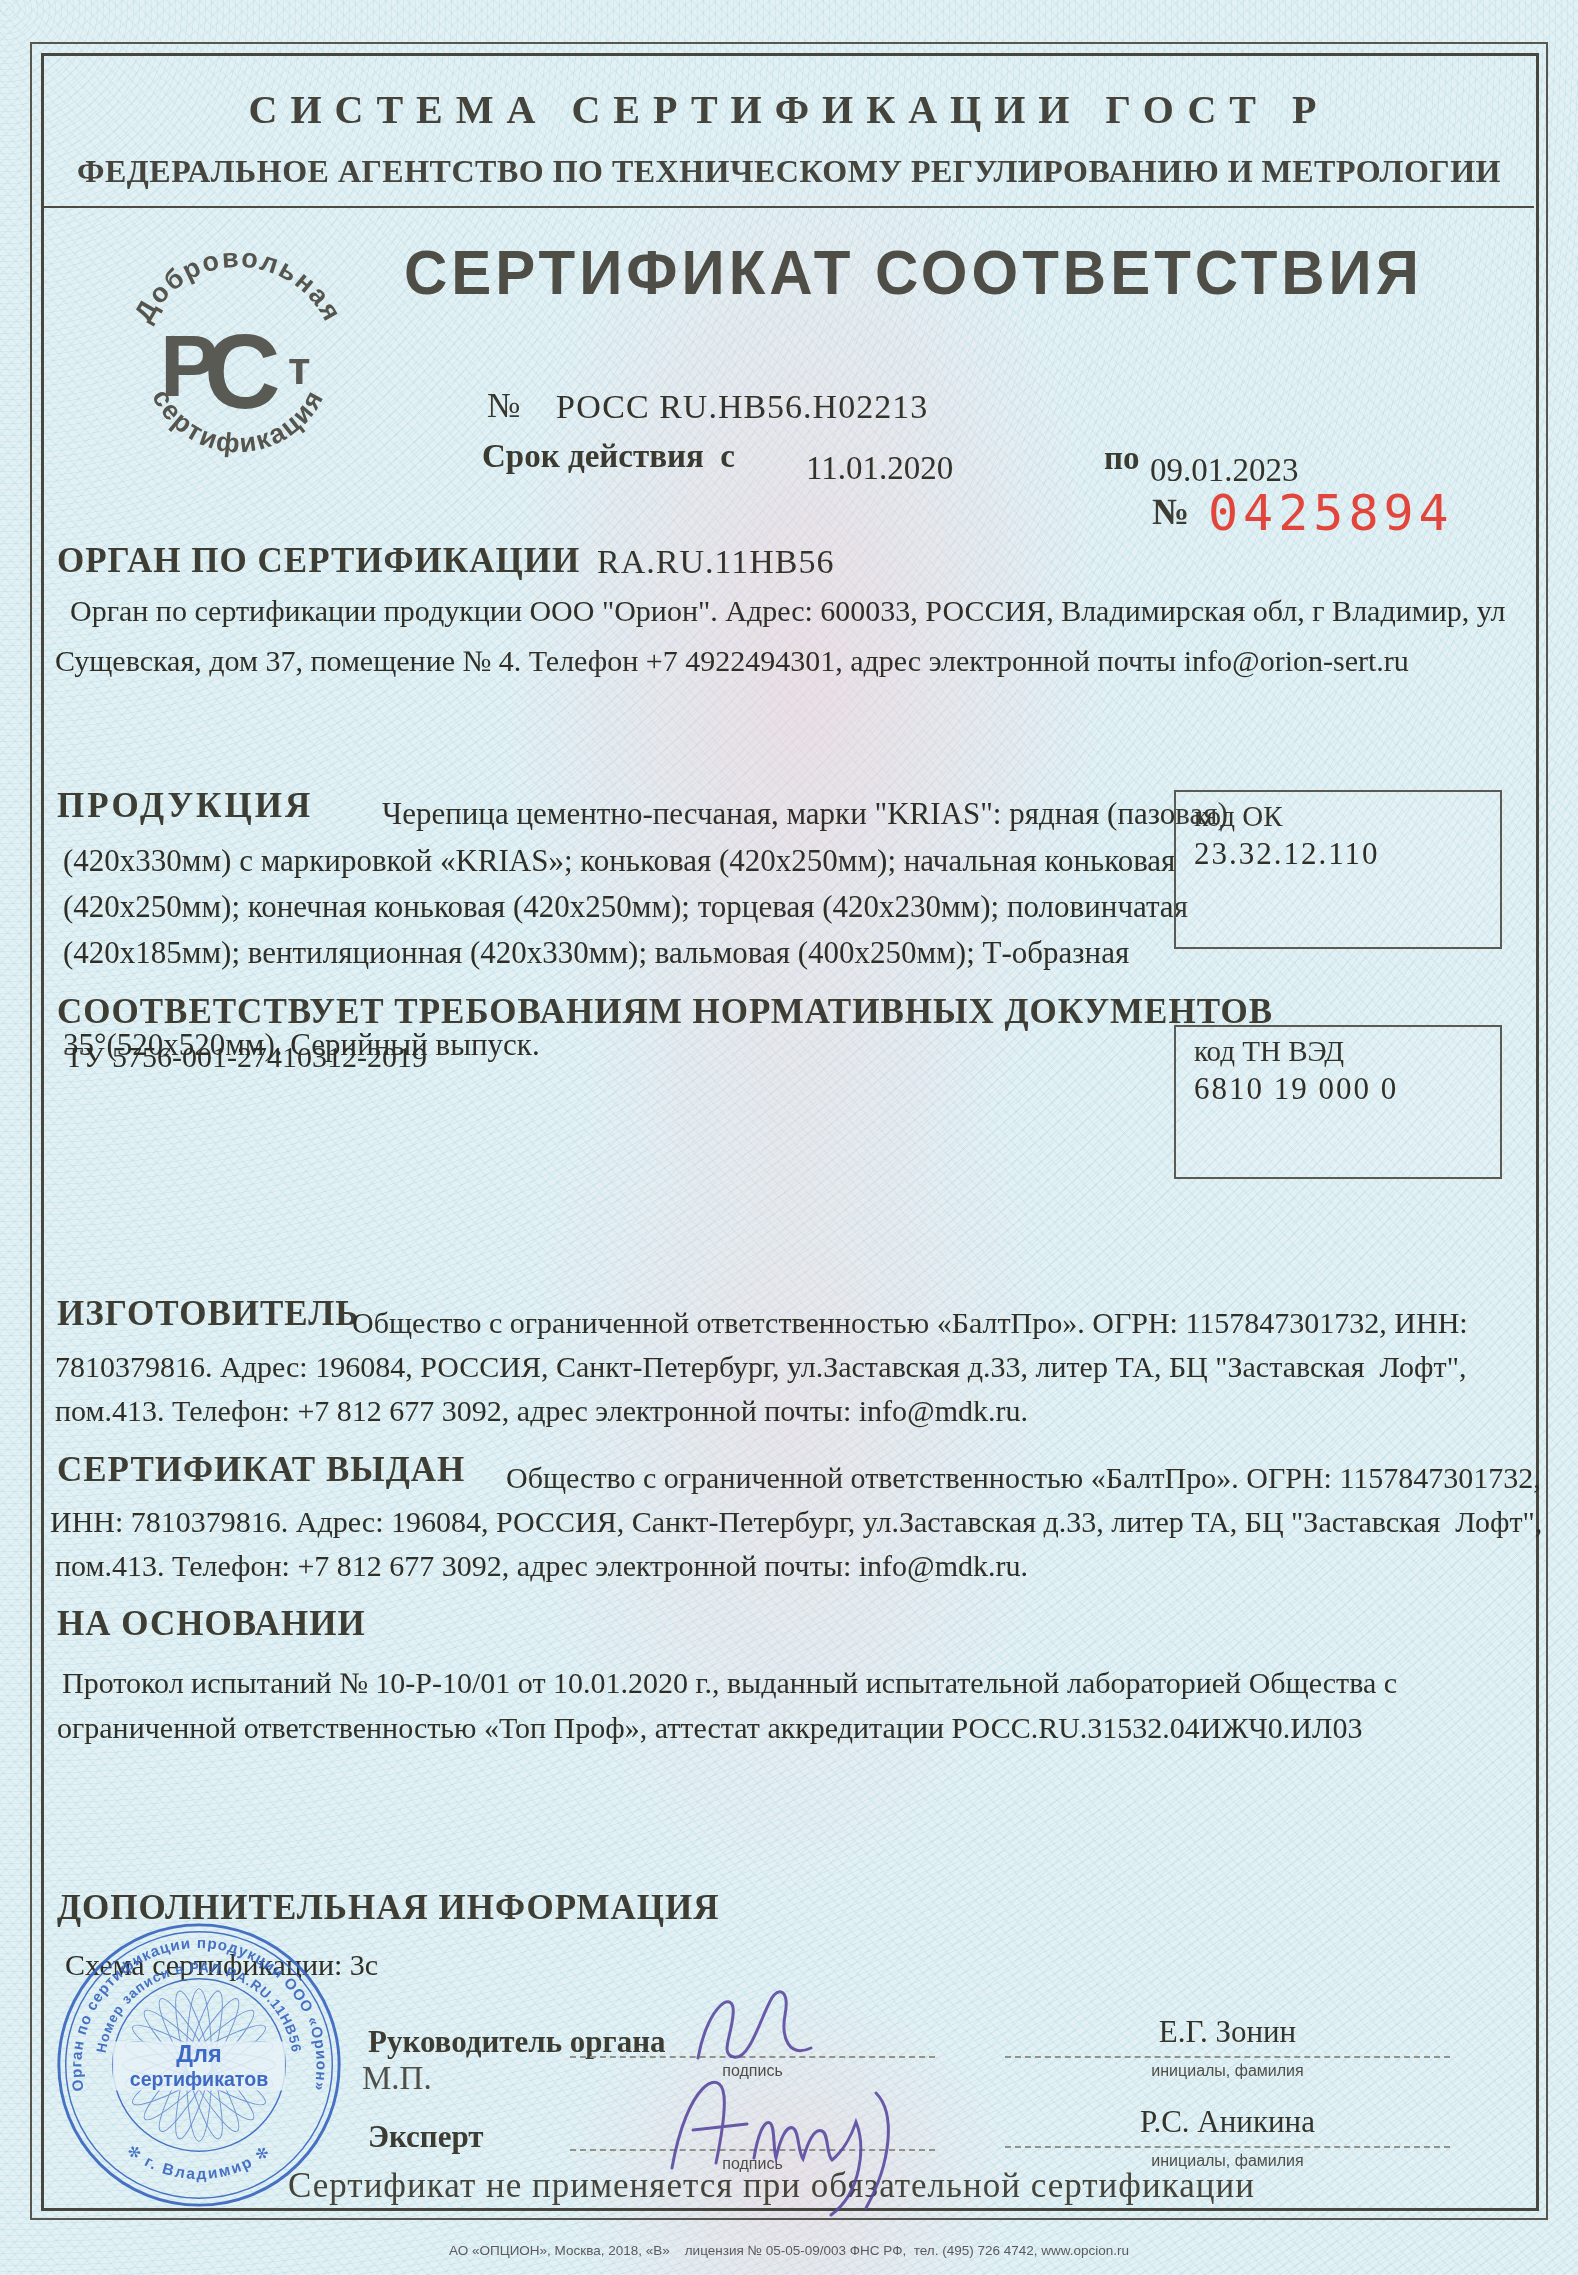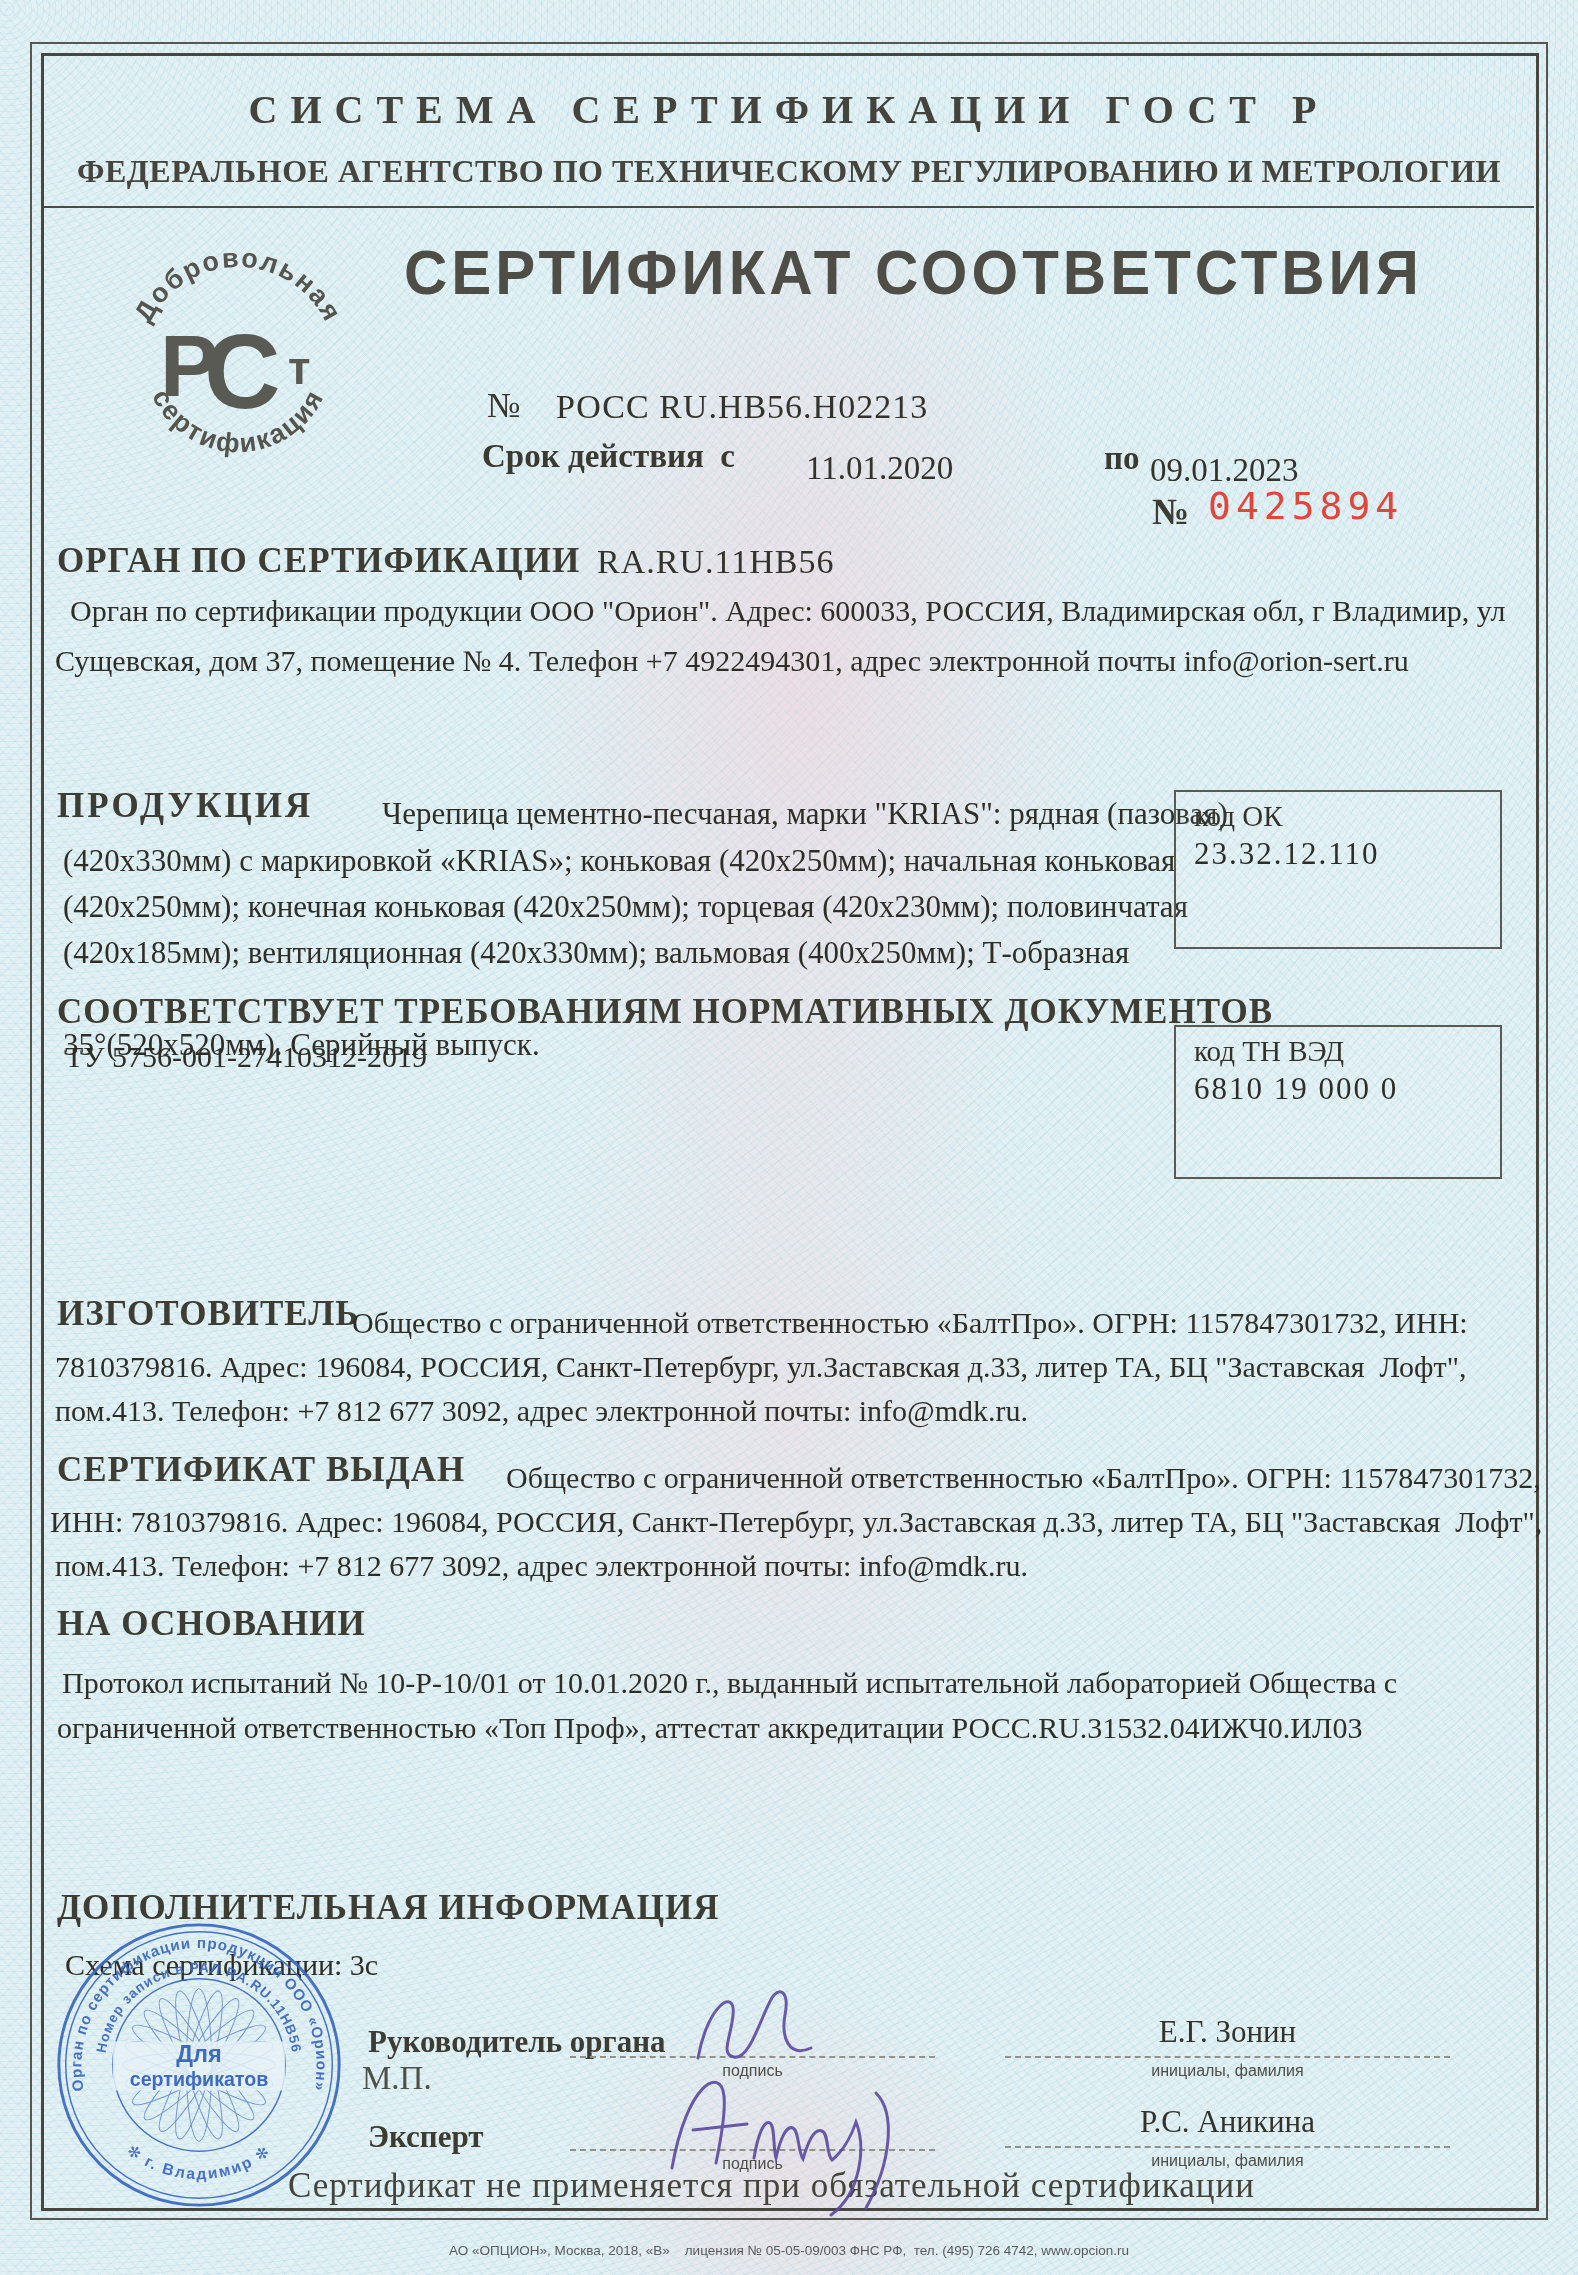"0425894" .blankno-value { font-size: 38px -> 50px }
